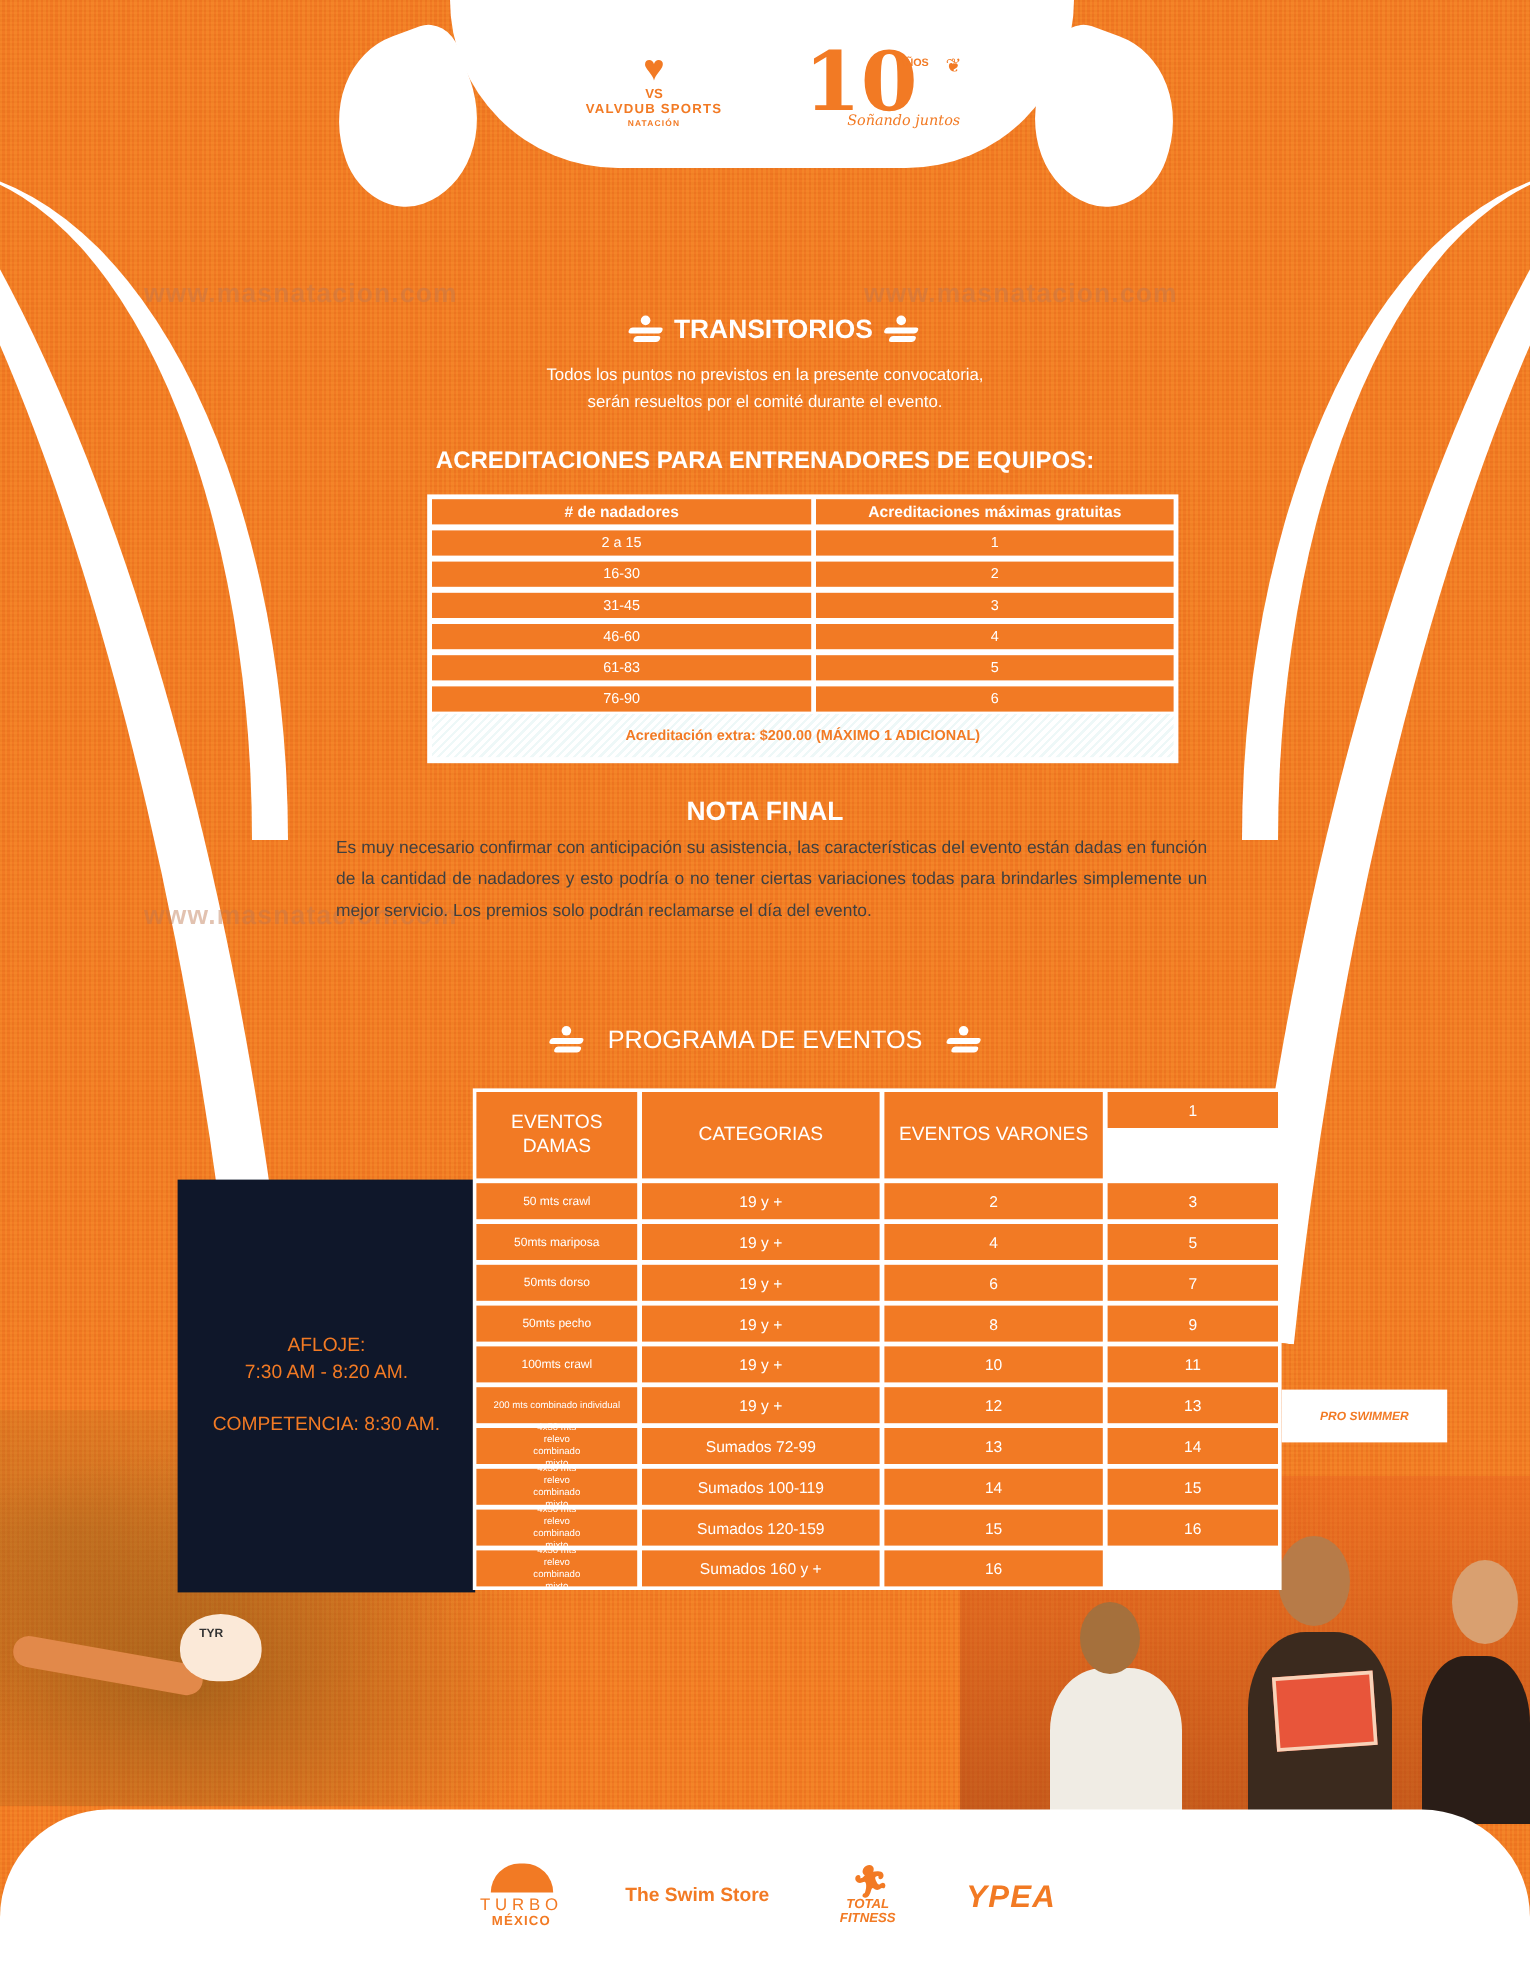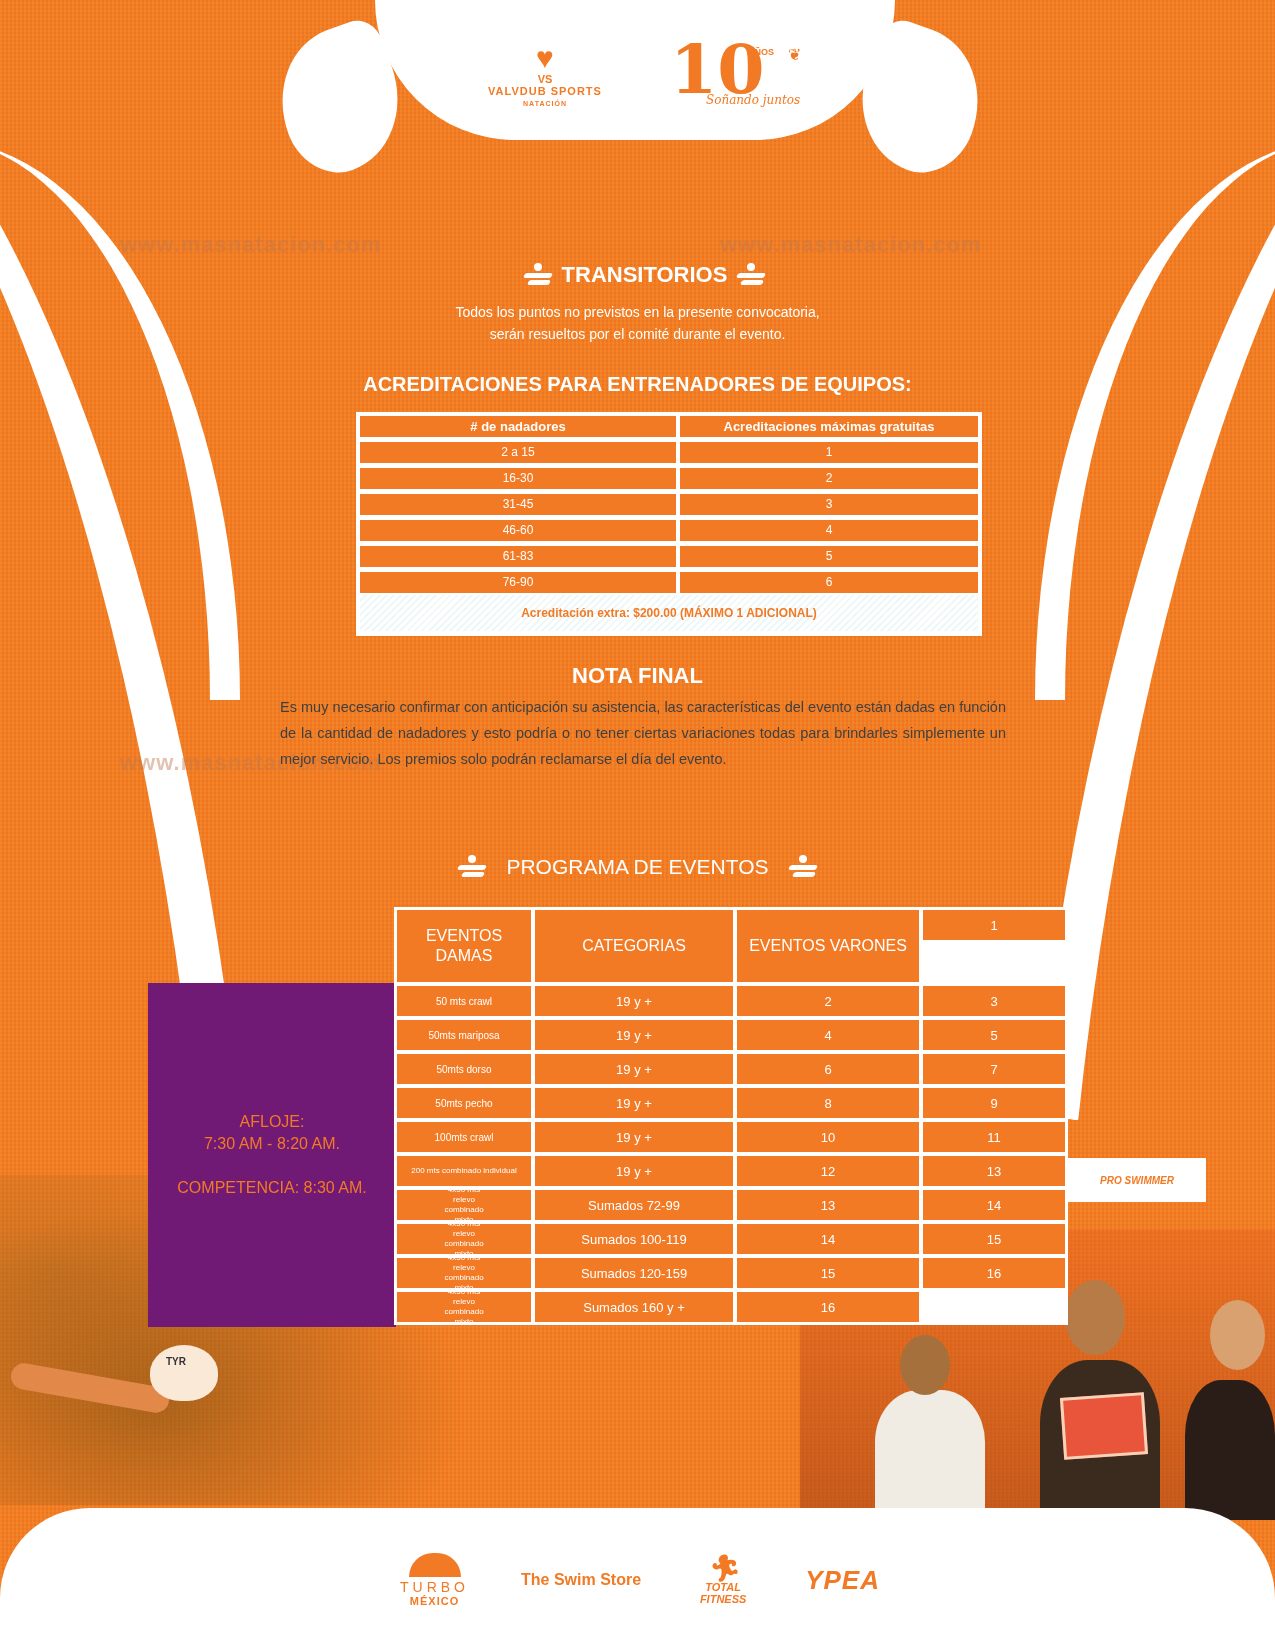"AFLOJE:" .schedule-box { background: #701a75 -> #0f172a }
